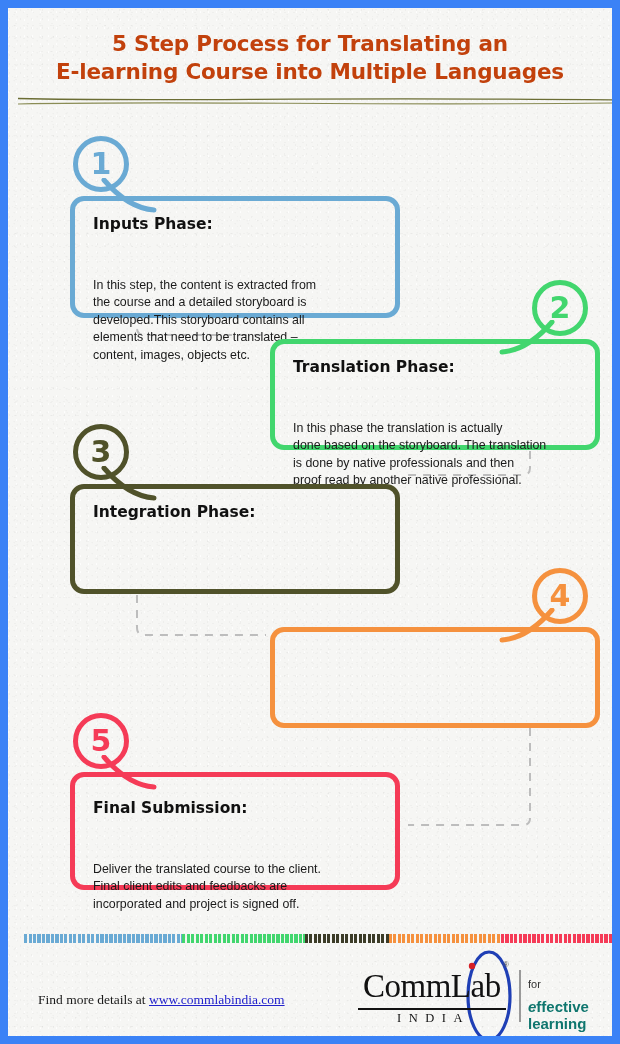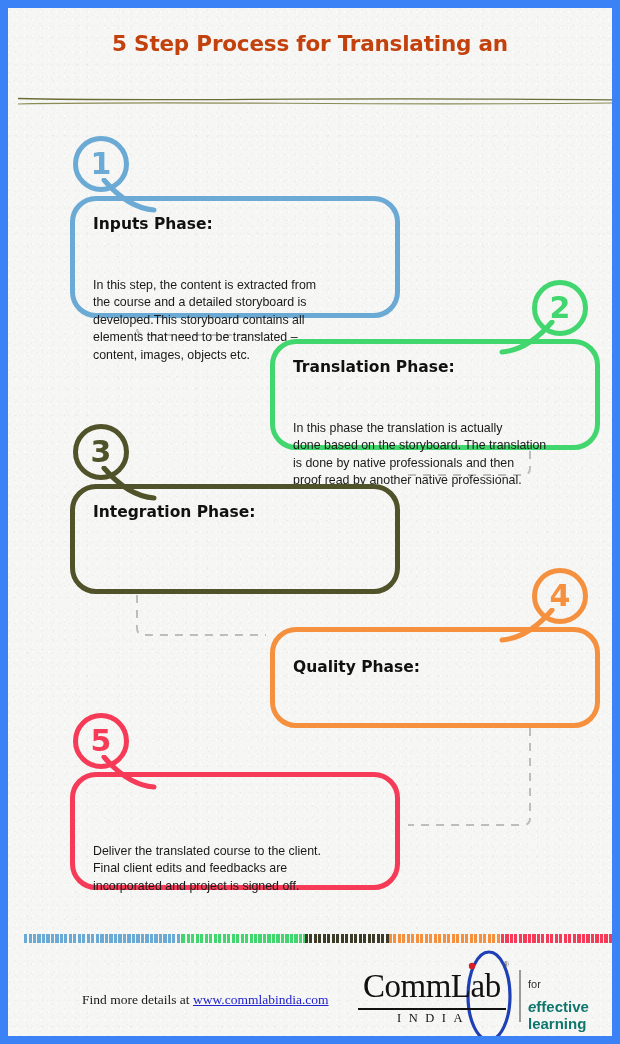"E-learning Course into Multiple" div.title-line { html: none -> <div>E-learning Course into Multiple Languages</div> }
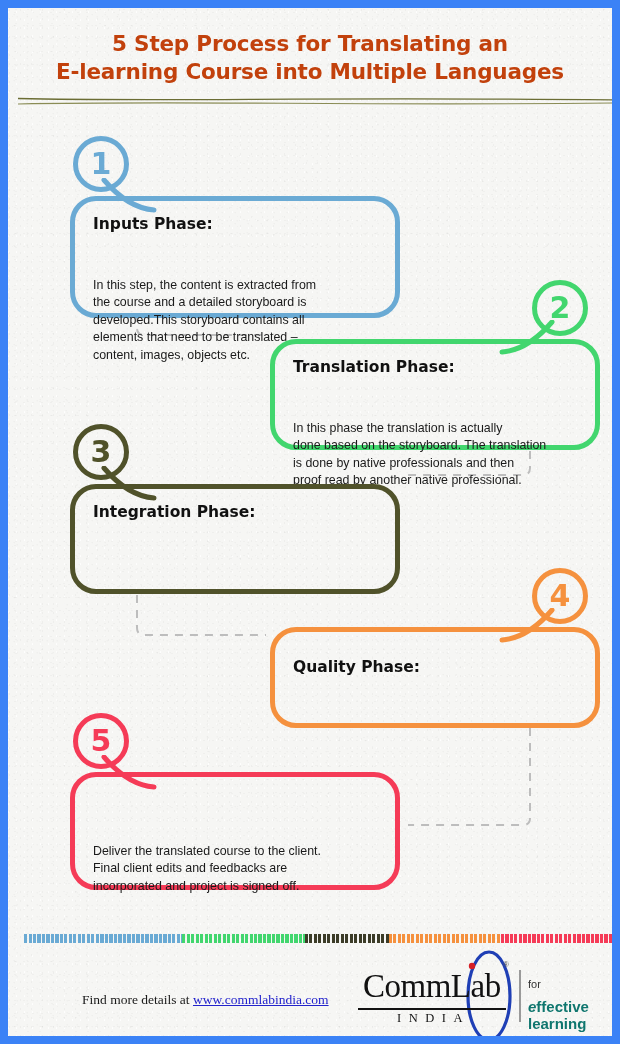"Inputs Phase:" .step-box { border-radius: 26px -> 14px }
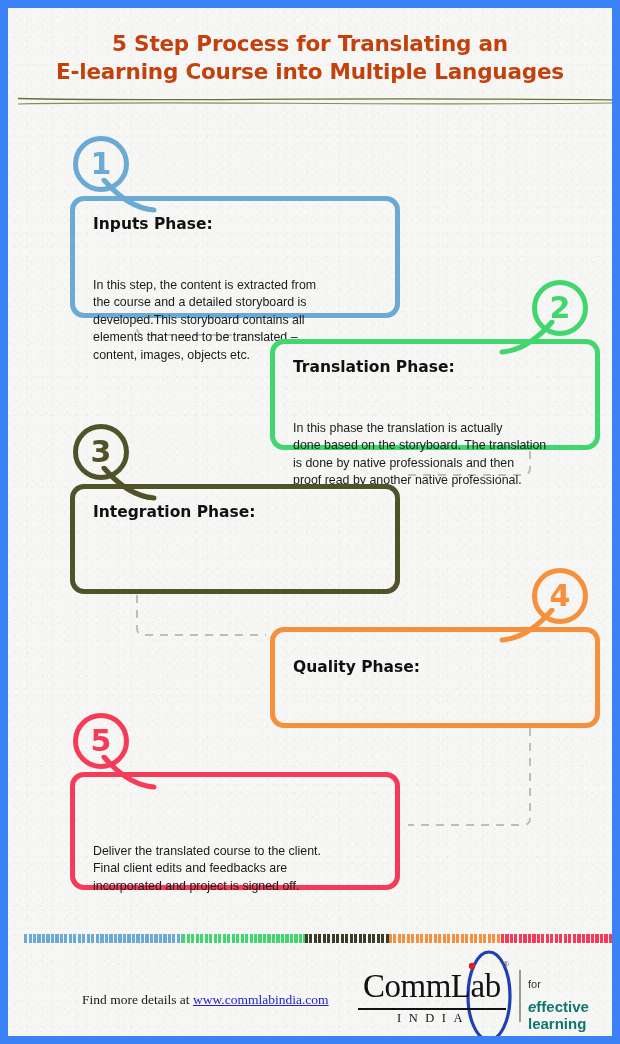"Quality Phase:" div.step-heading { html: <div>Quality Phase:</div> -> none }
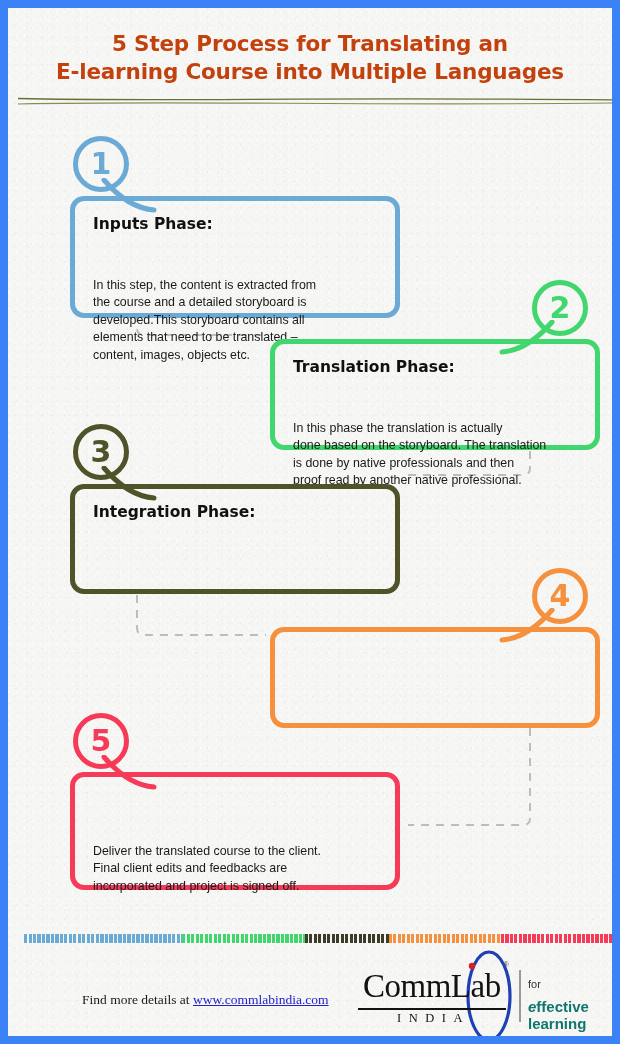"Final Submission:" div.step-heading { html: none -> <div>Final Submission:</div> }
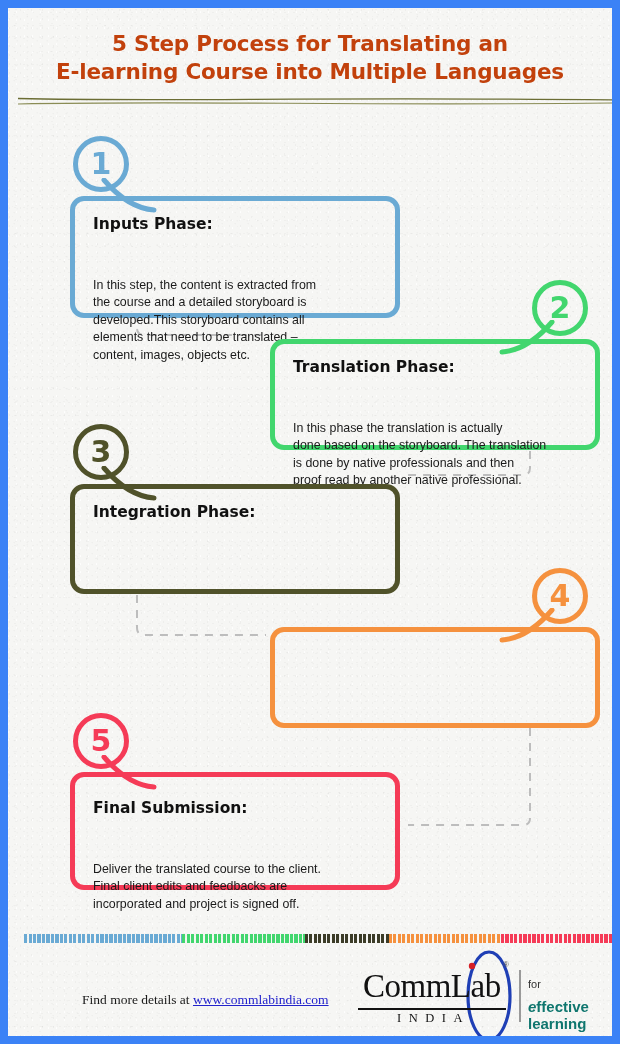"Find more details at" .footer-text { margin-left: 44px -> none }
